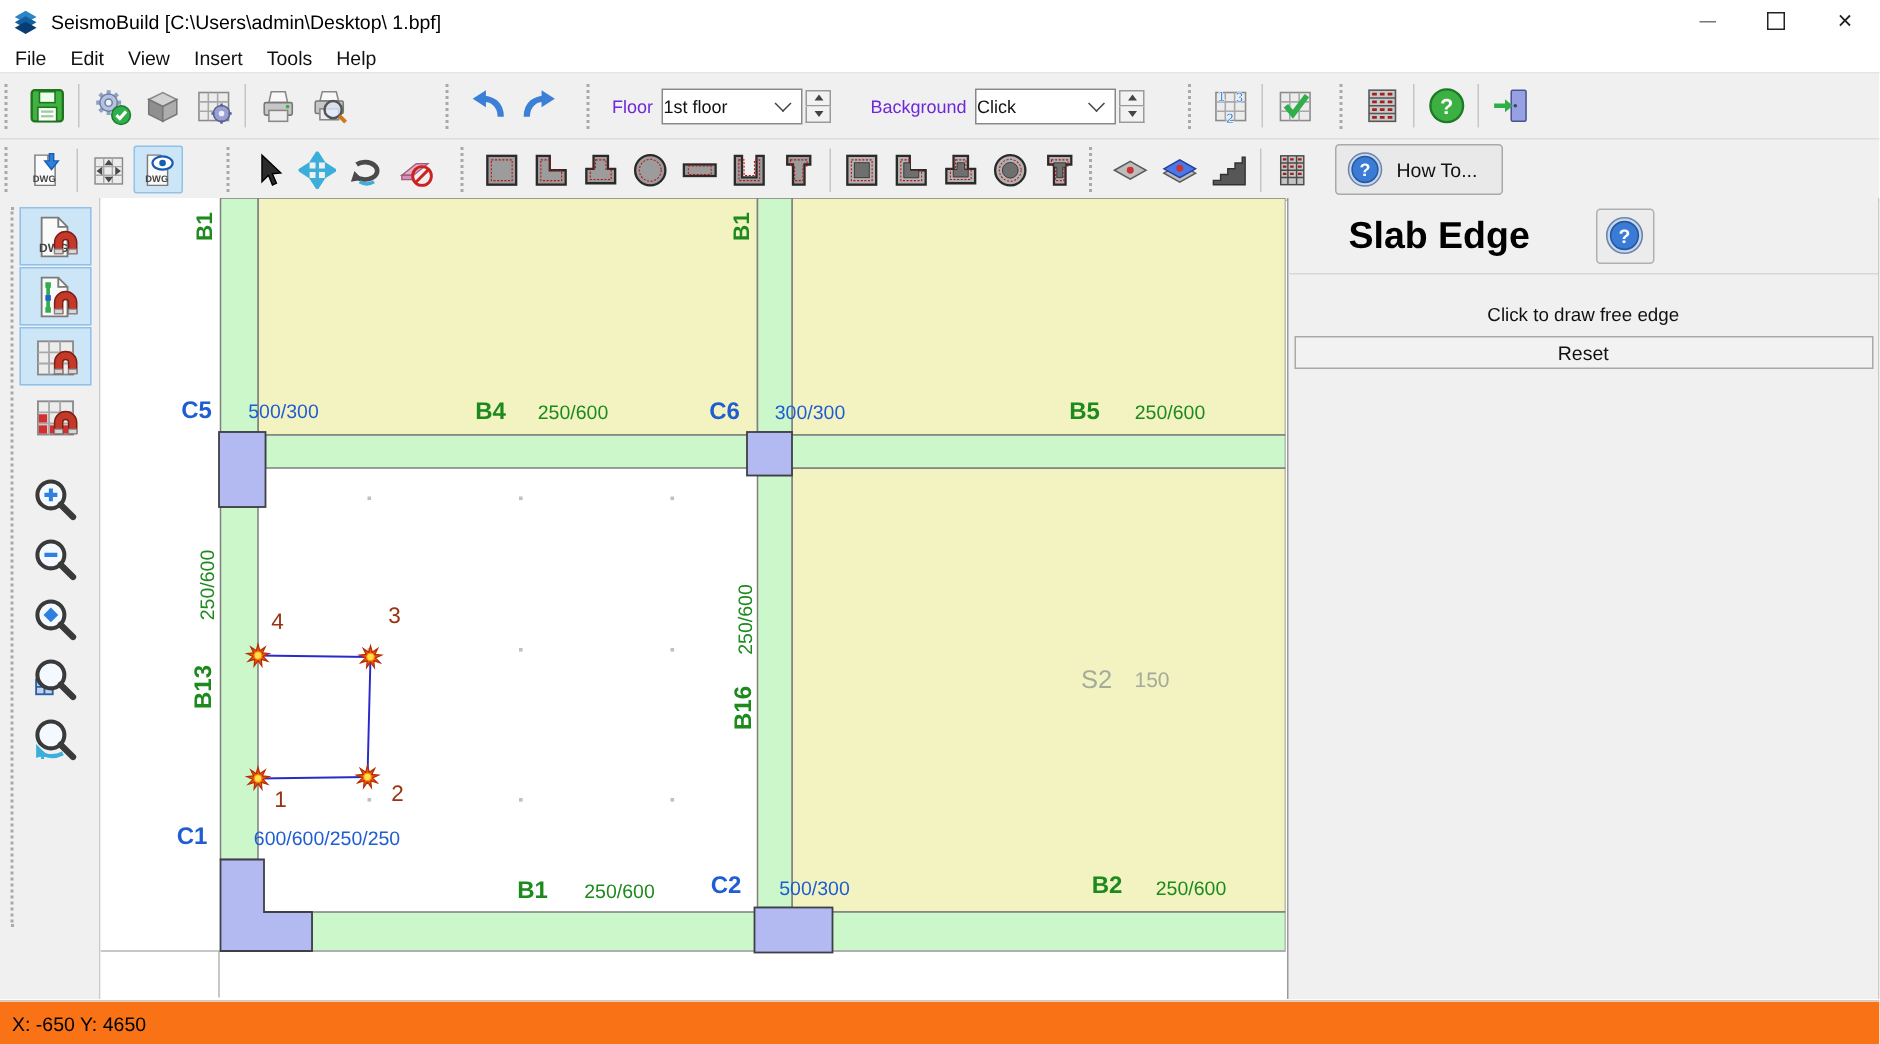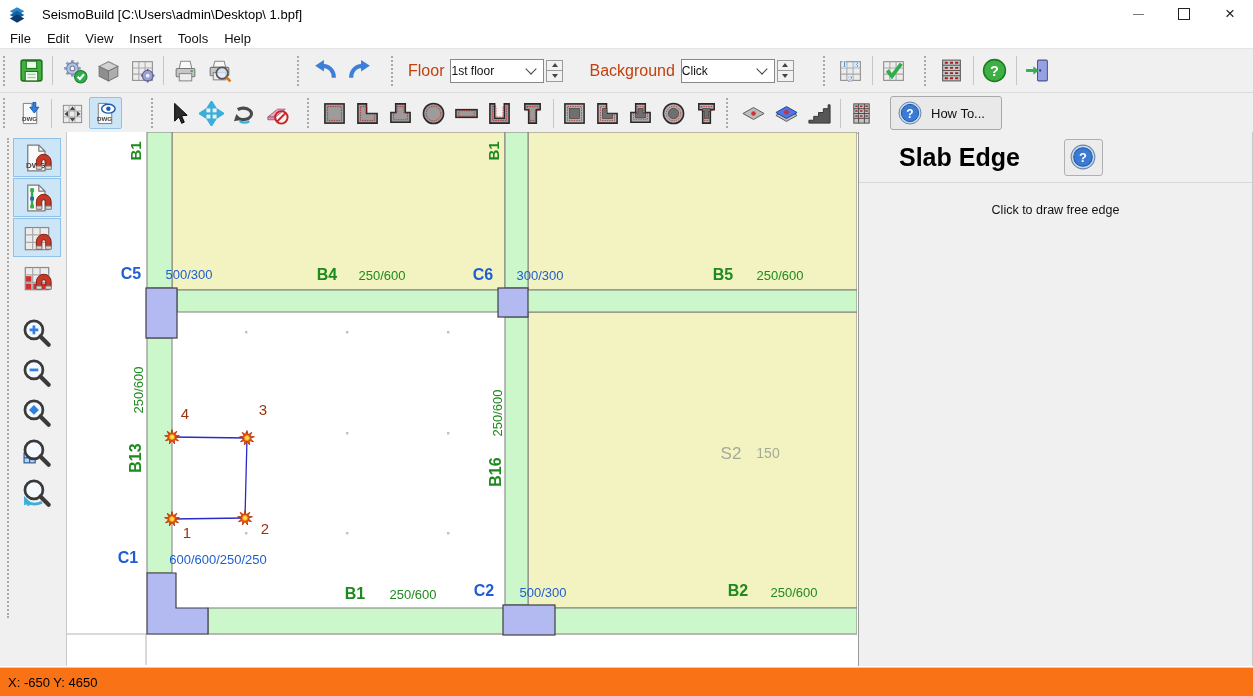"SeismoBuild [C:\Users\admin\Desktop\" #titlebar { gap: 8px -> none }
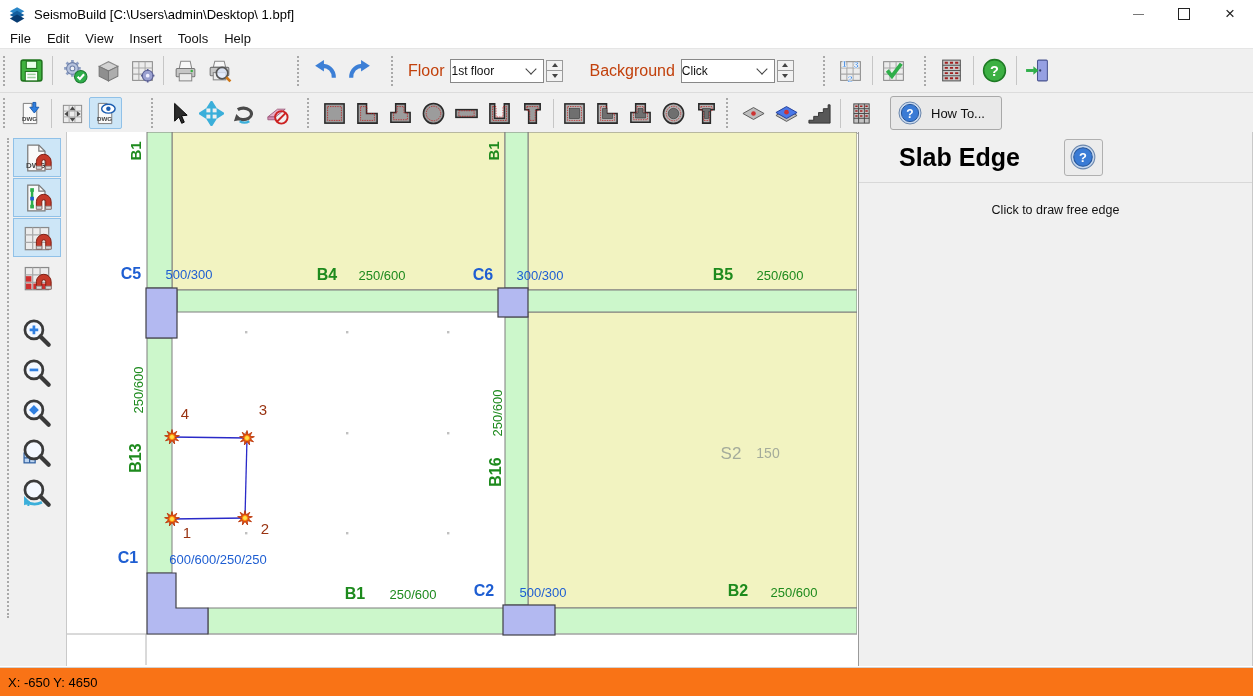"Floor" .tb-label { color: #c2410c -> #6d28d9; font-size: 16px -> 12px }
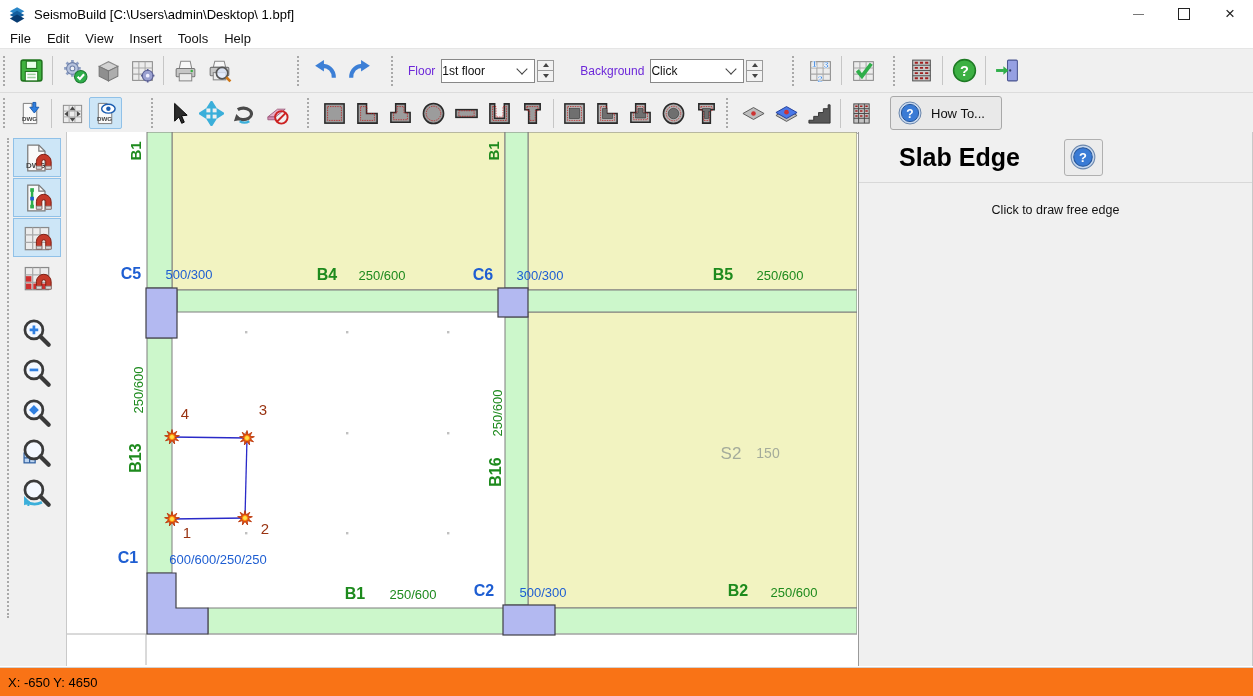"Reset" button.panel-btn { html: none -> <button>Reset</button> }
